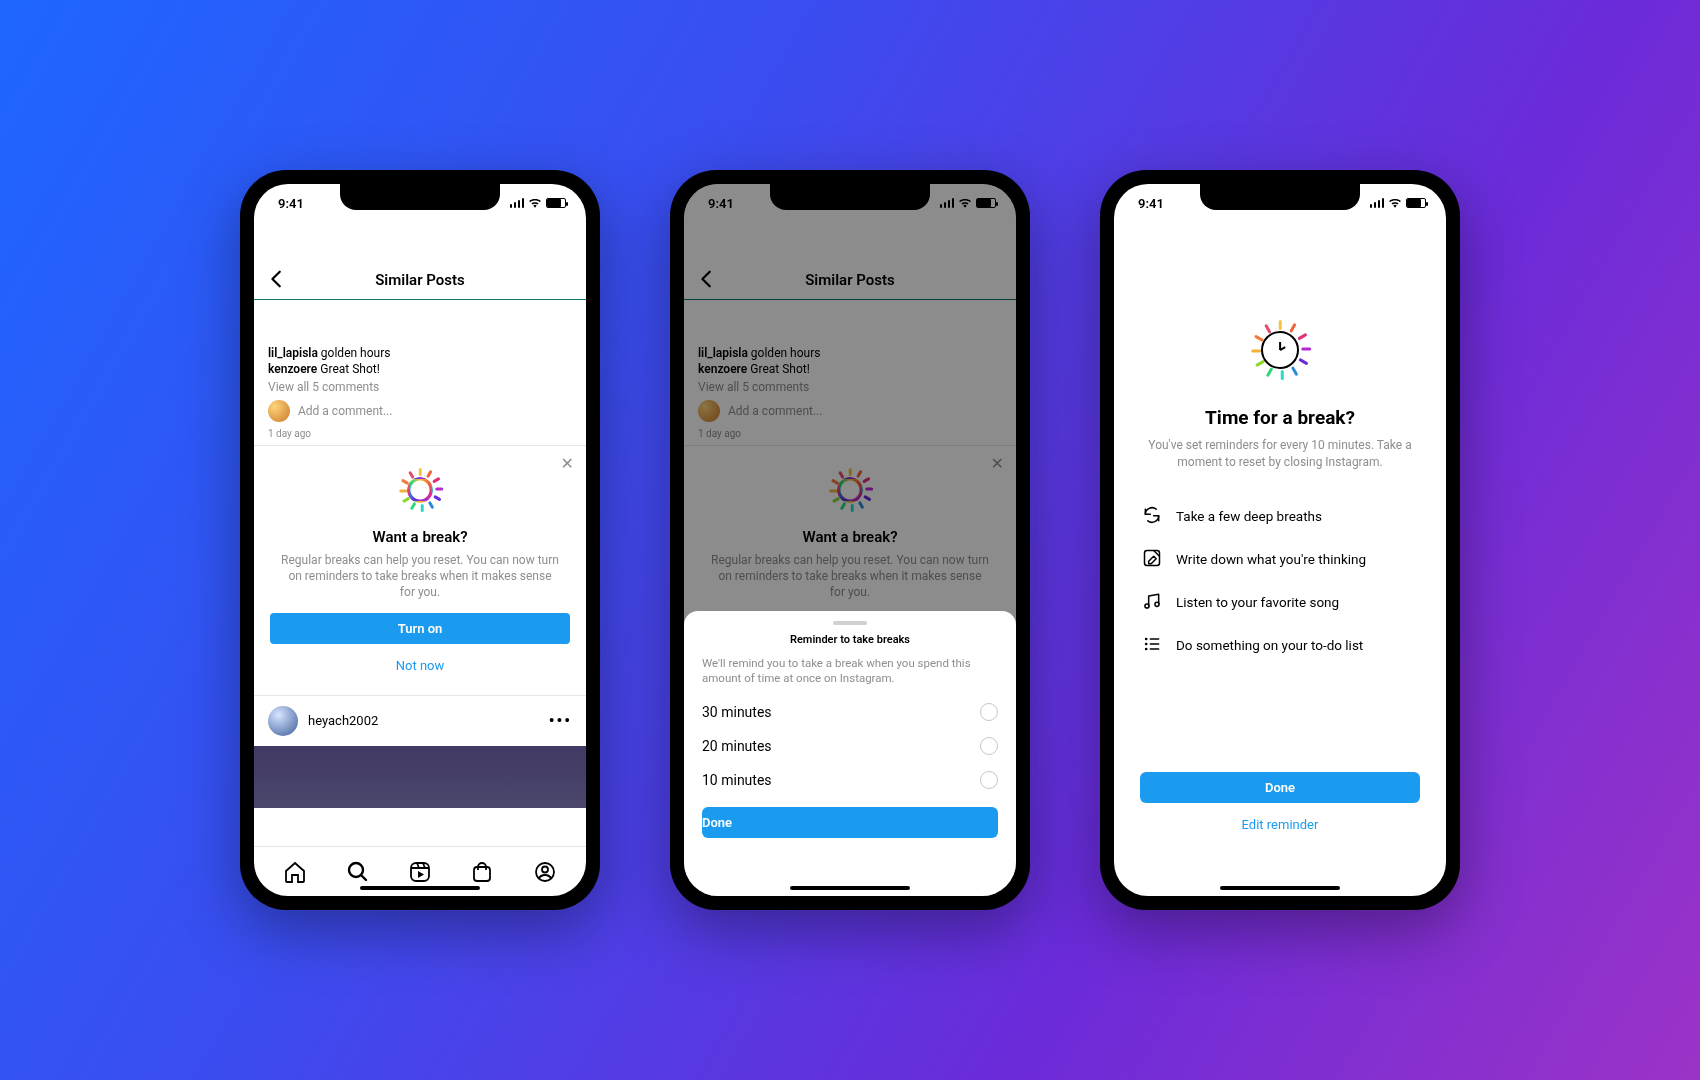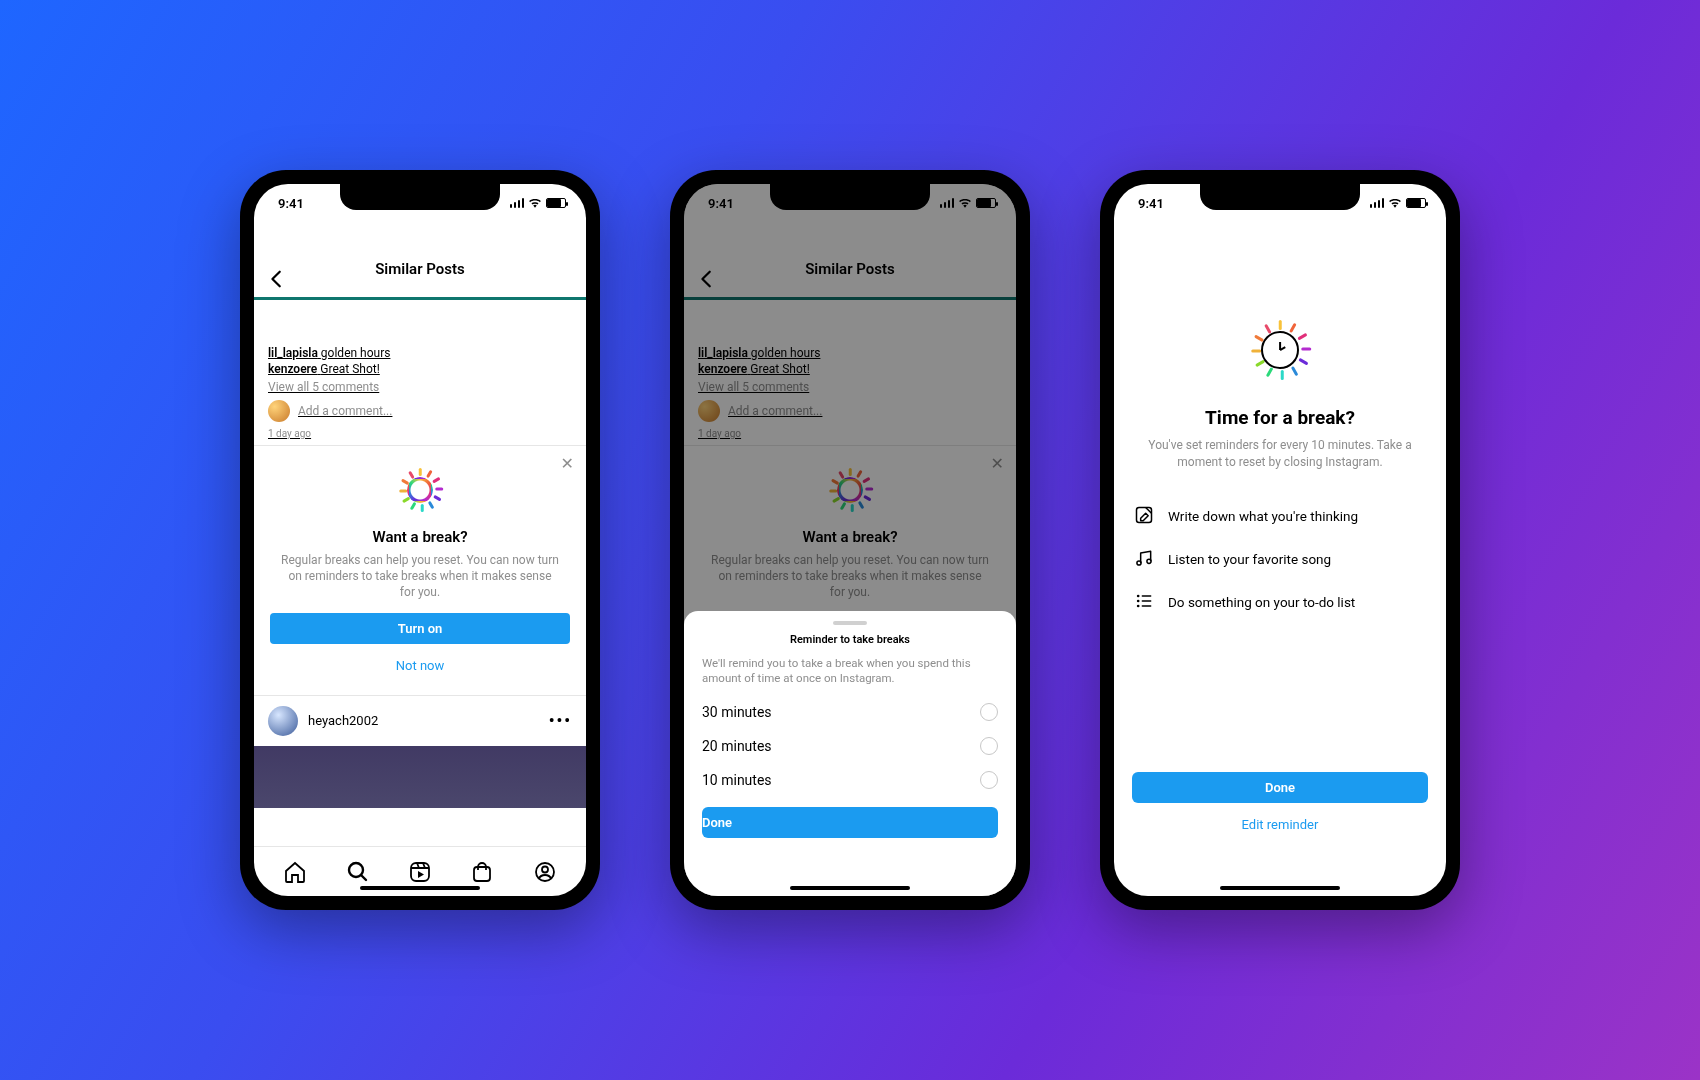"Similar Posts" .nav-header { align-items: none -> center; border-bottom: 3px solid #0f766e -> 1px solid #0f766e }
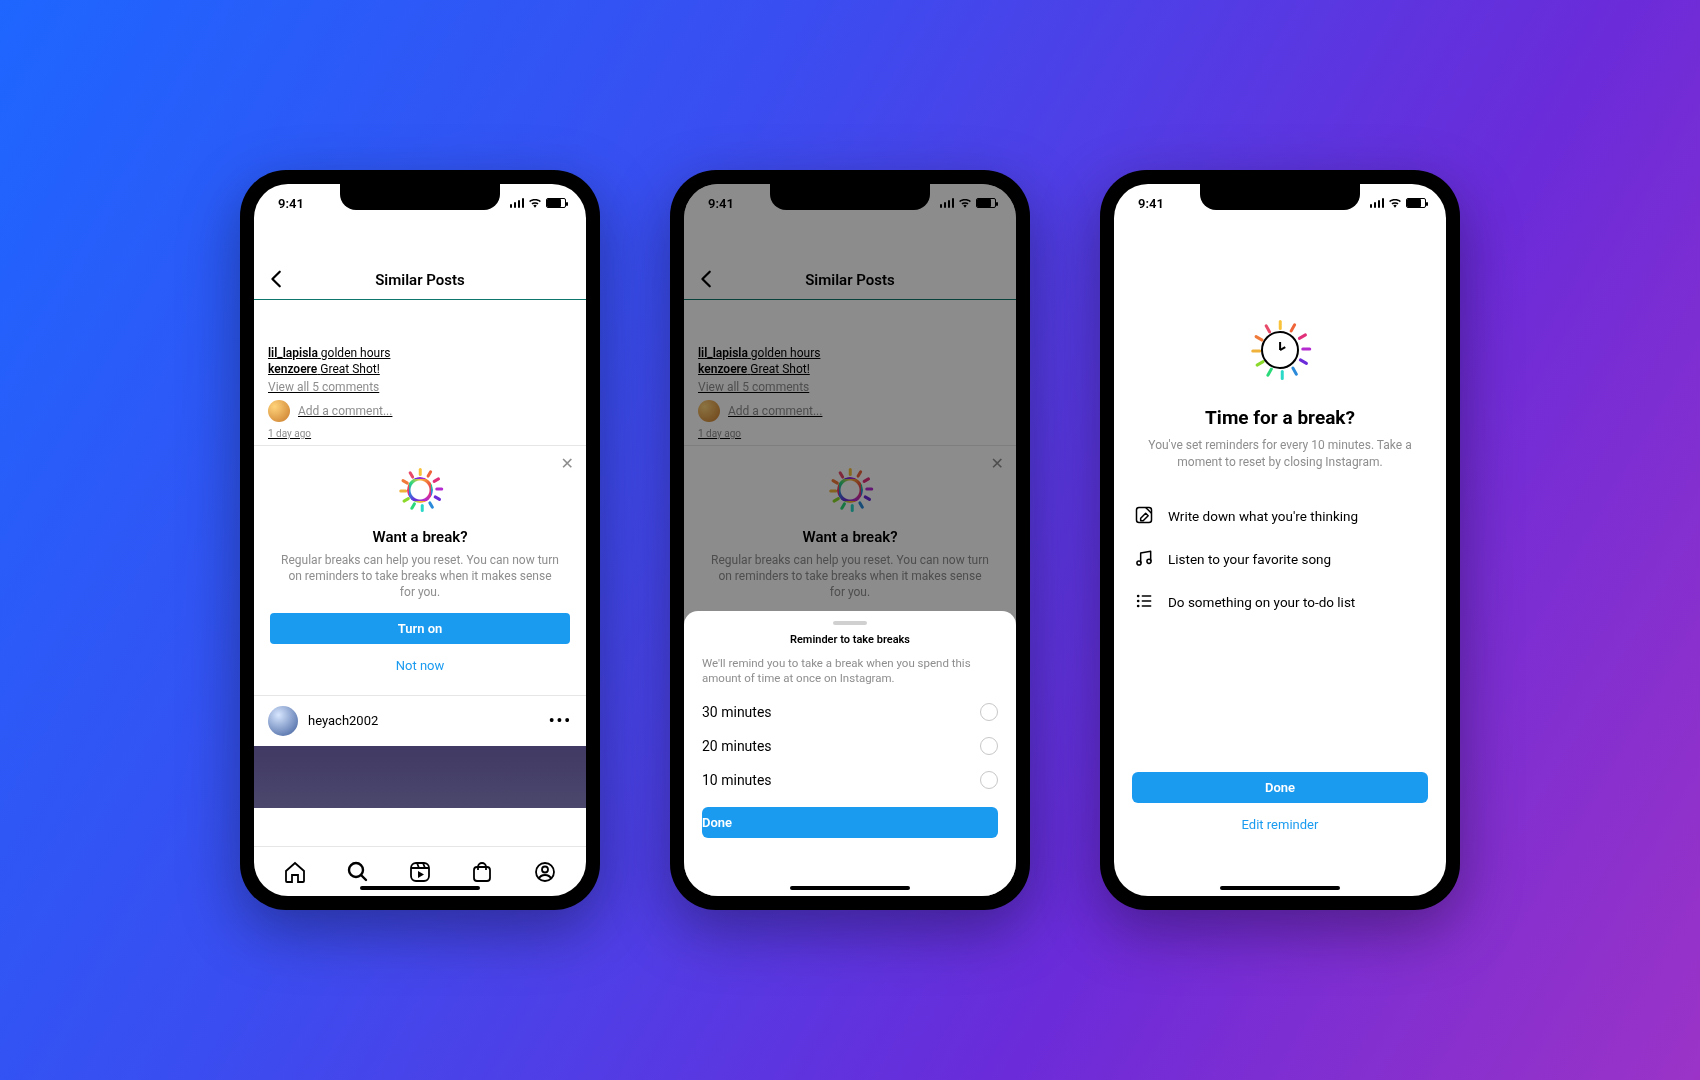"lil_lapisla golden hours" .comments { text-decoration: underline -> none }
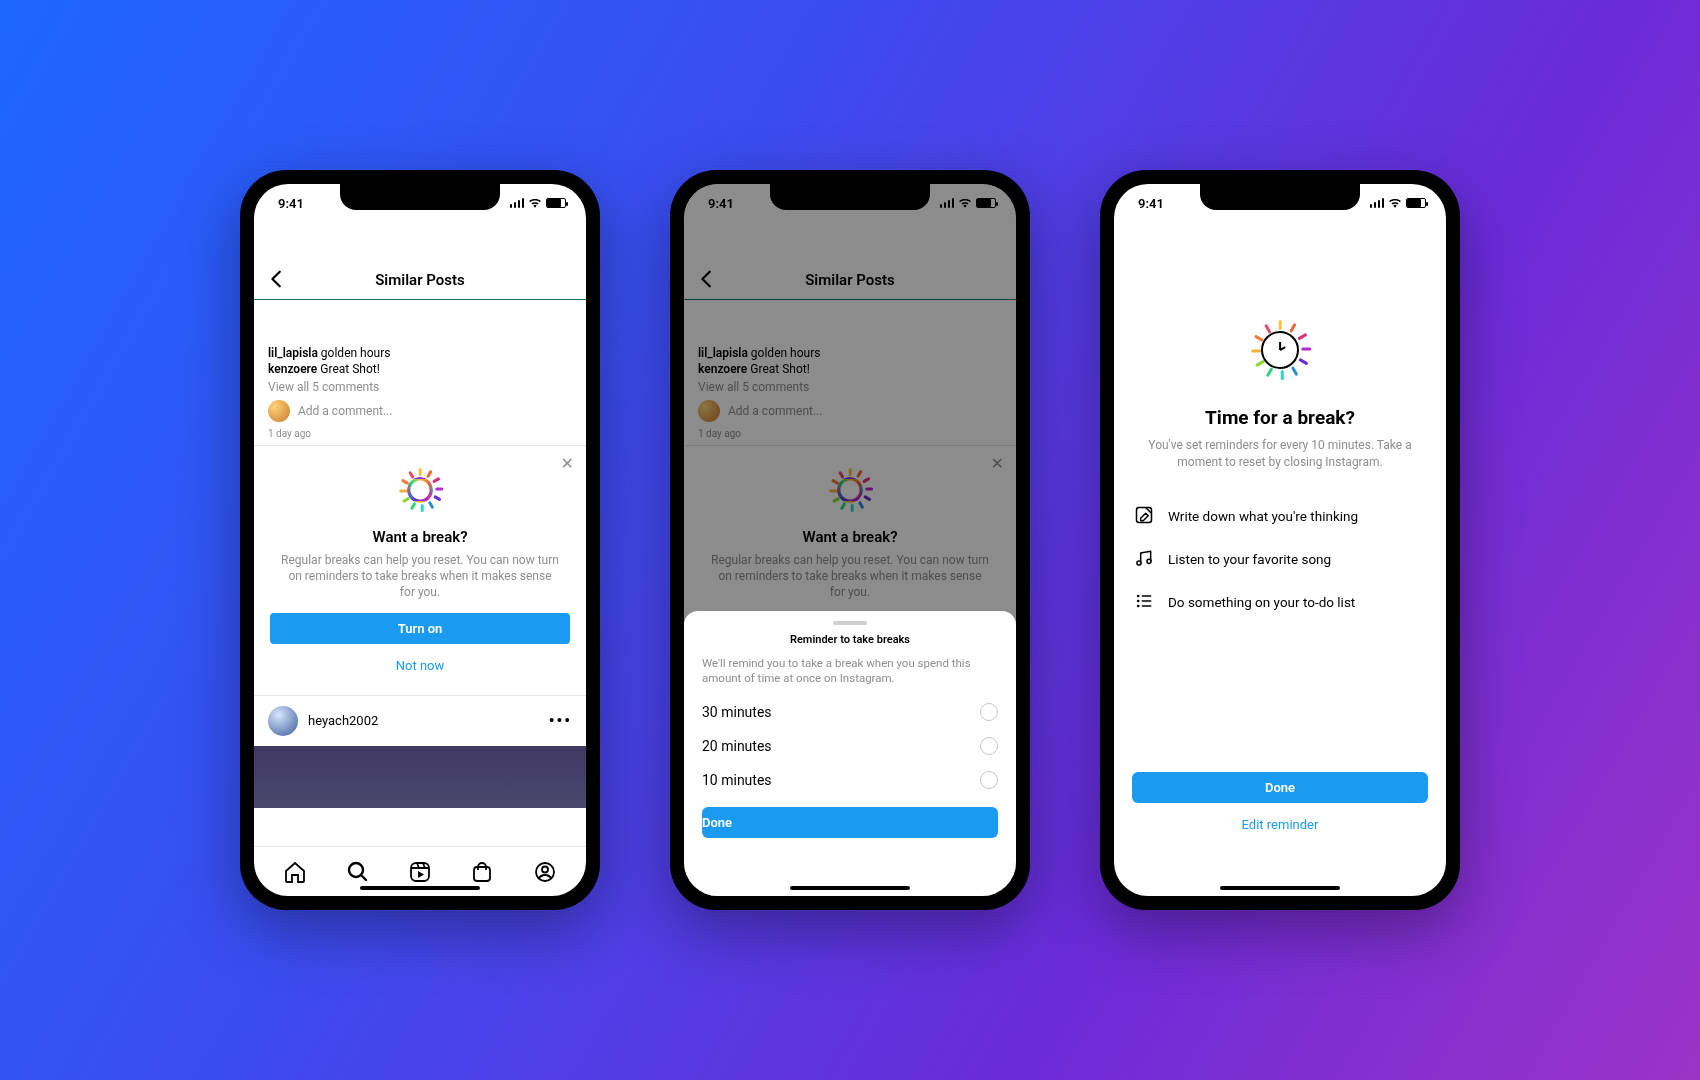"Time for a break?" .break-screen { padding: 20px 18px 0 -> 20px 26px 0 }
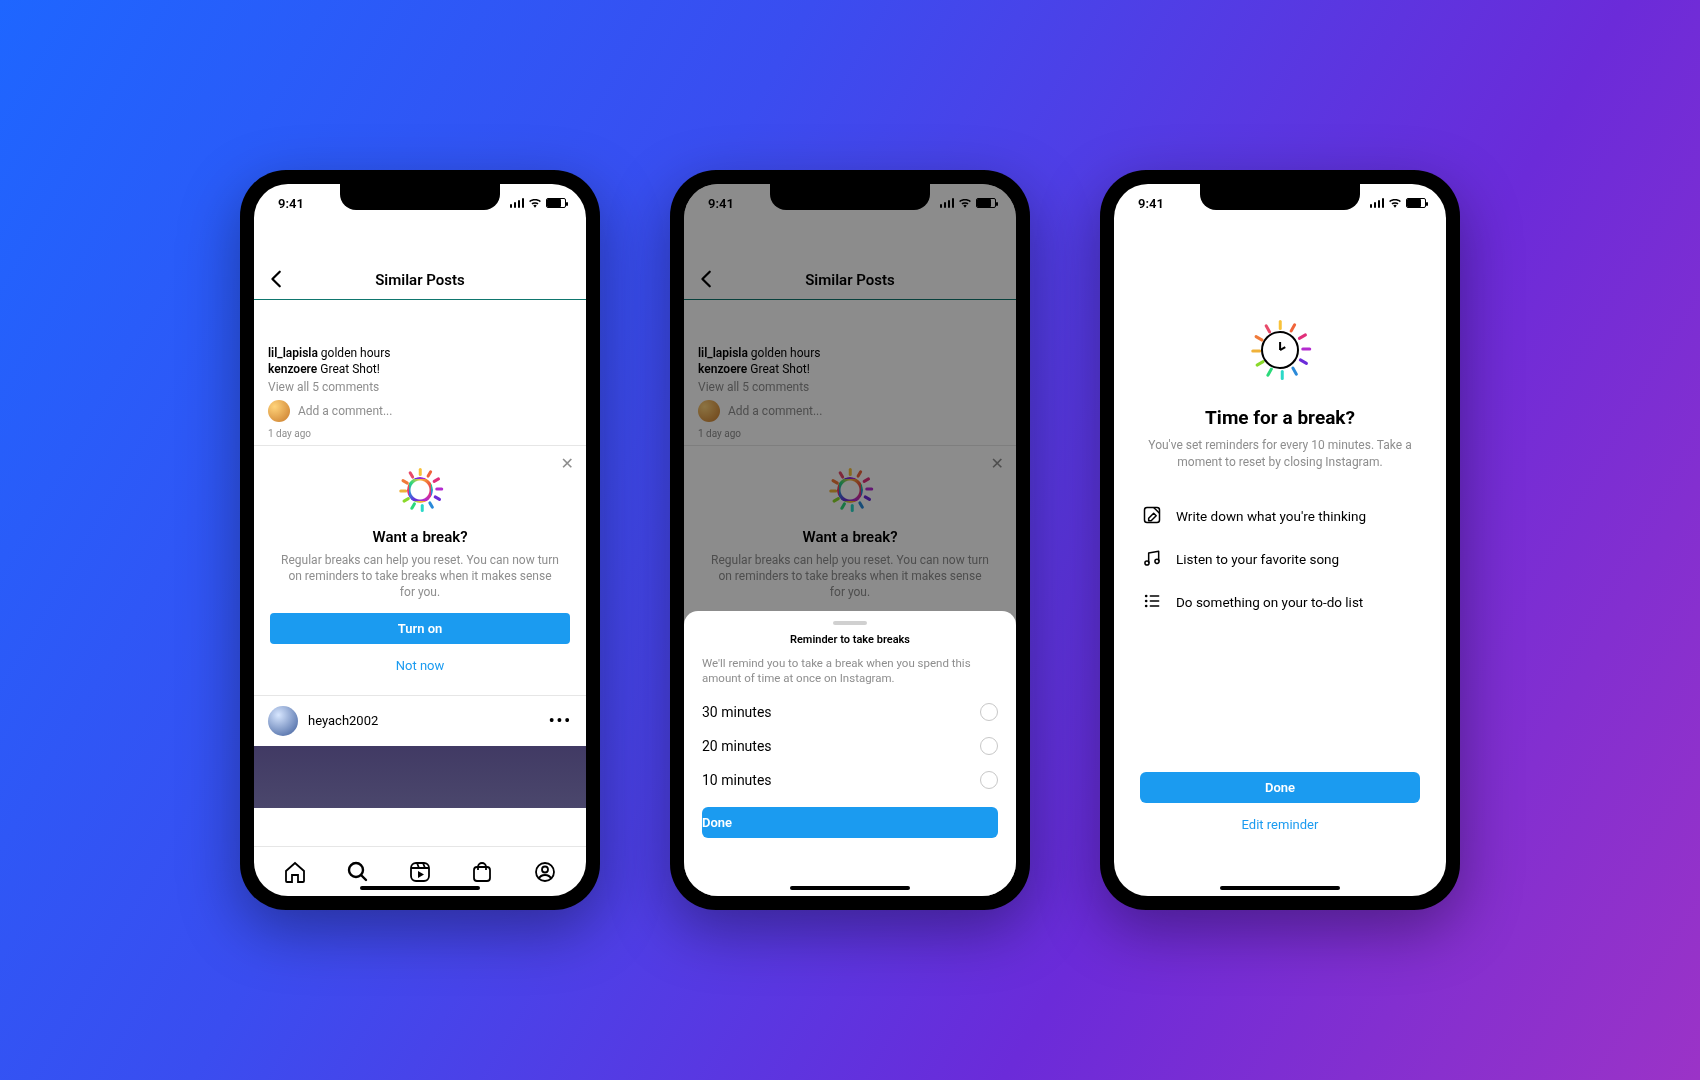"Take a few deep breaths" div.tip { html: none -> <div> <span><svg> <path></path> <path></path> </svg></span> <span>Take a few deep breaths</span> </div> }
